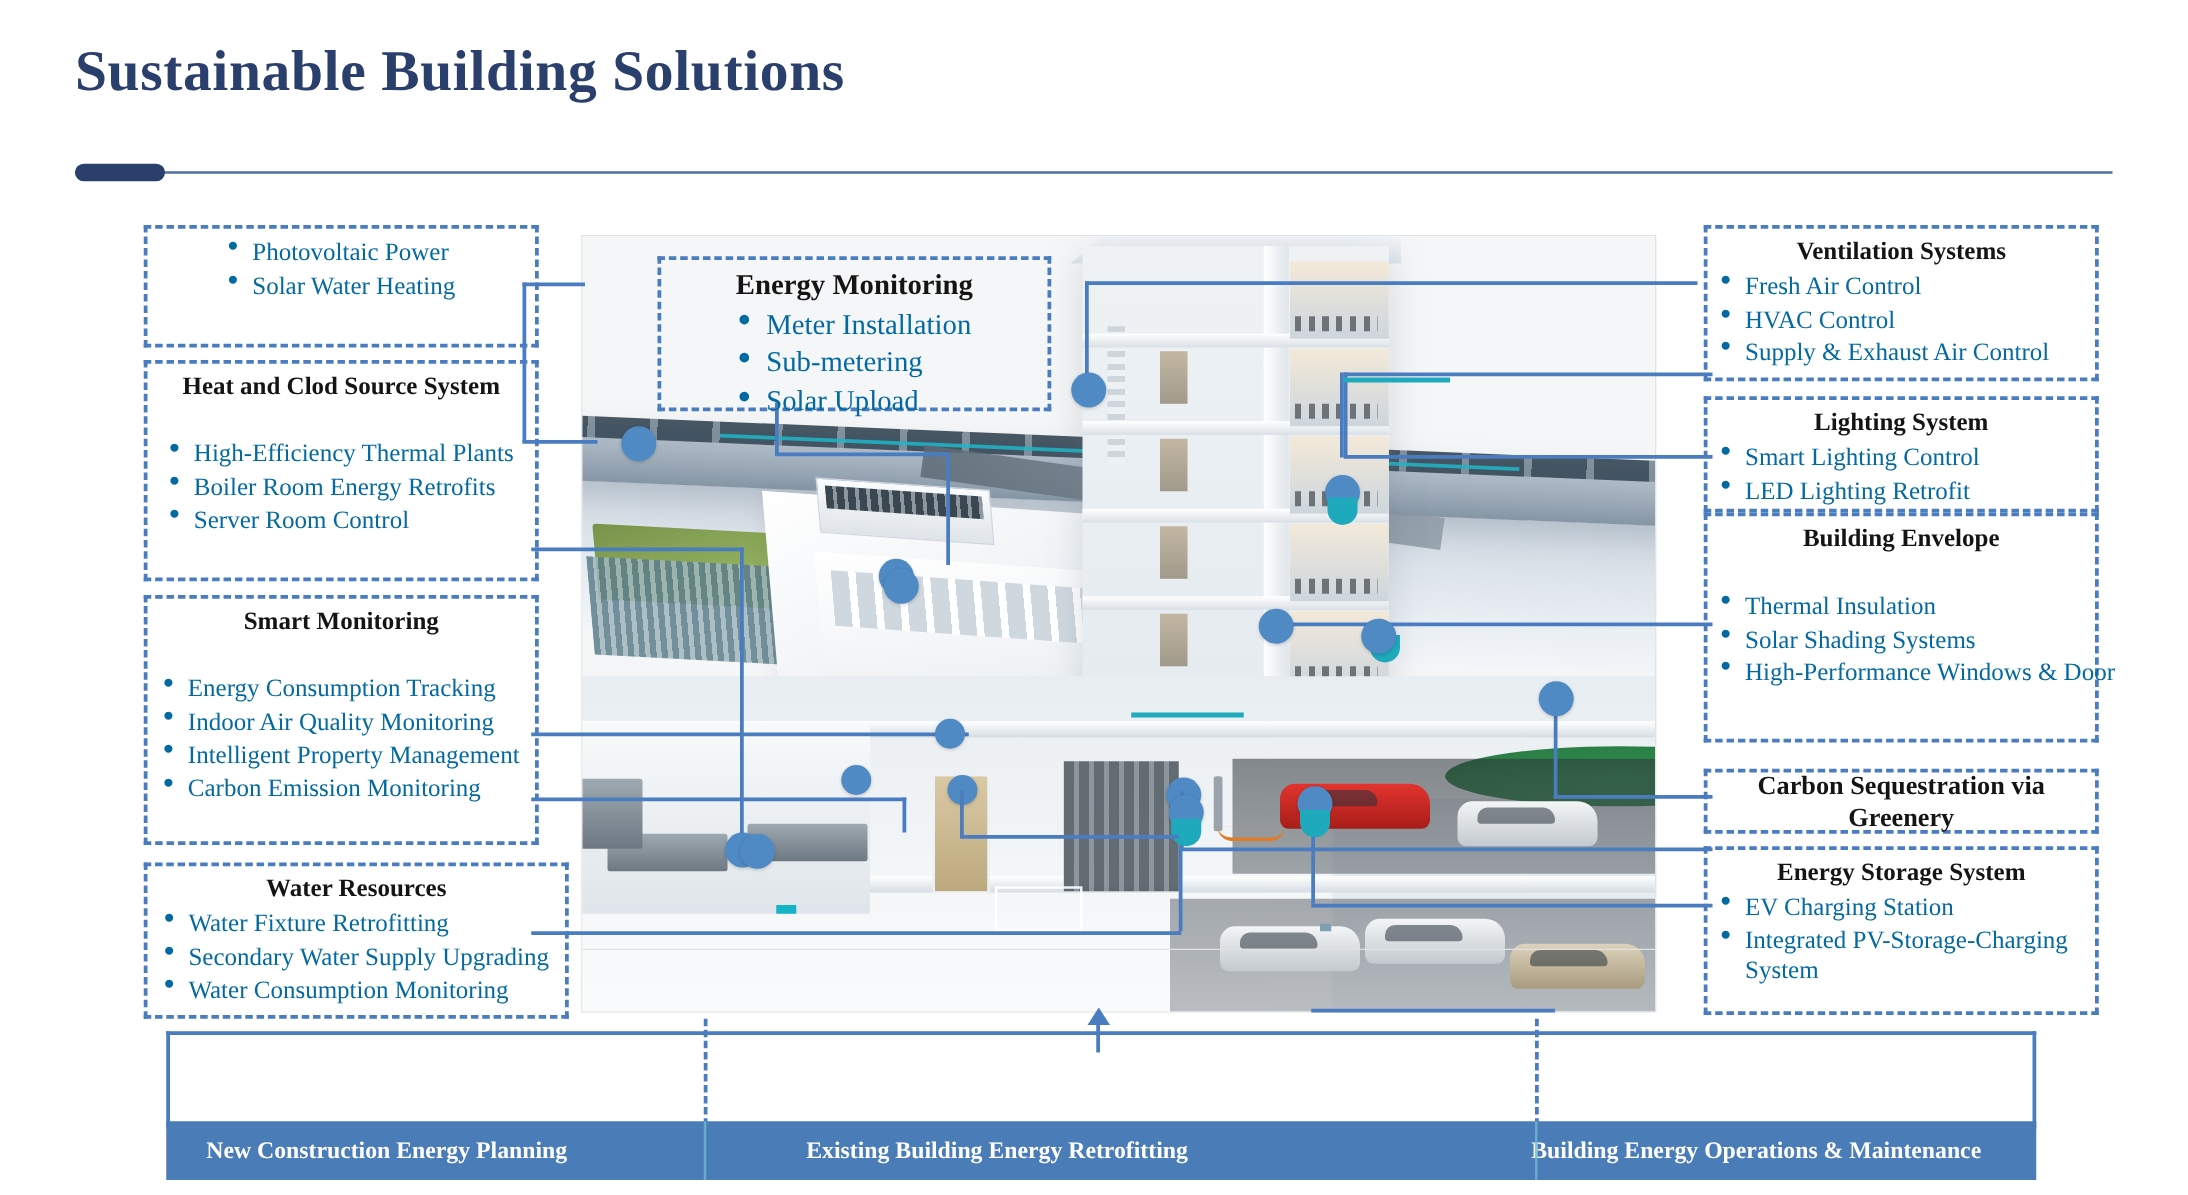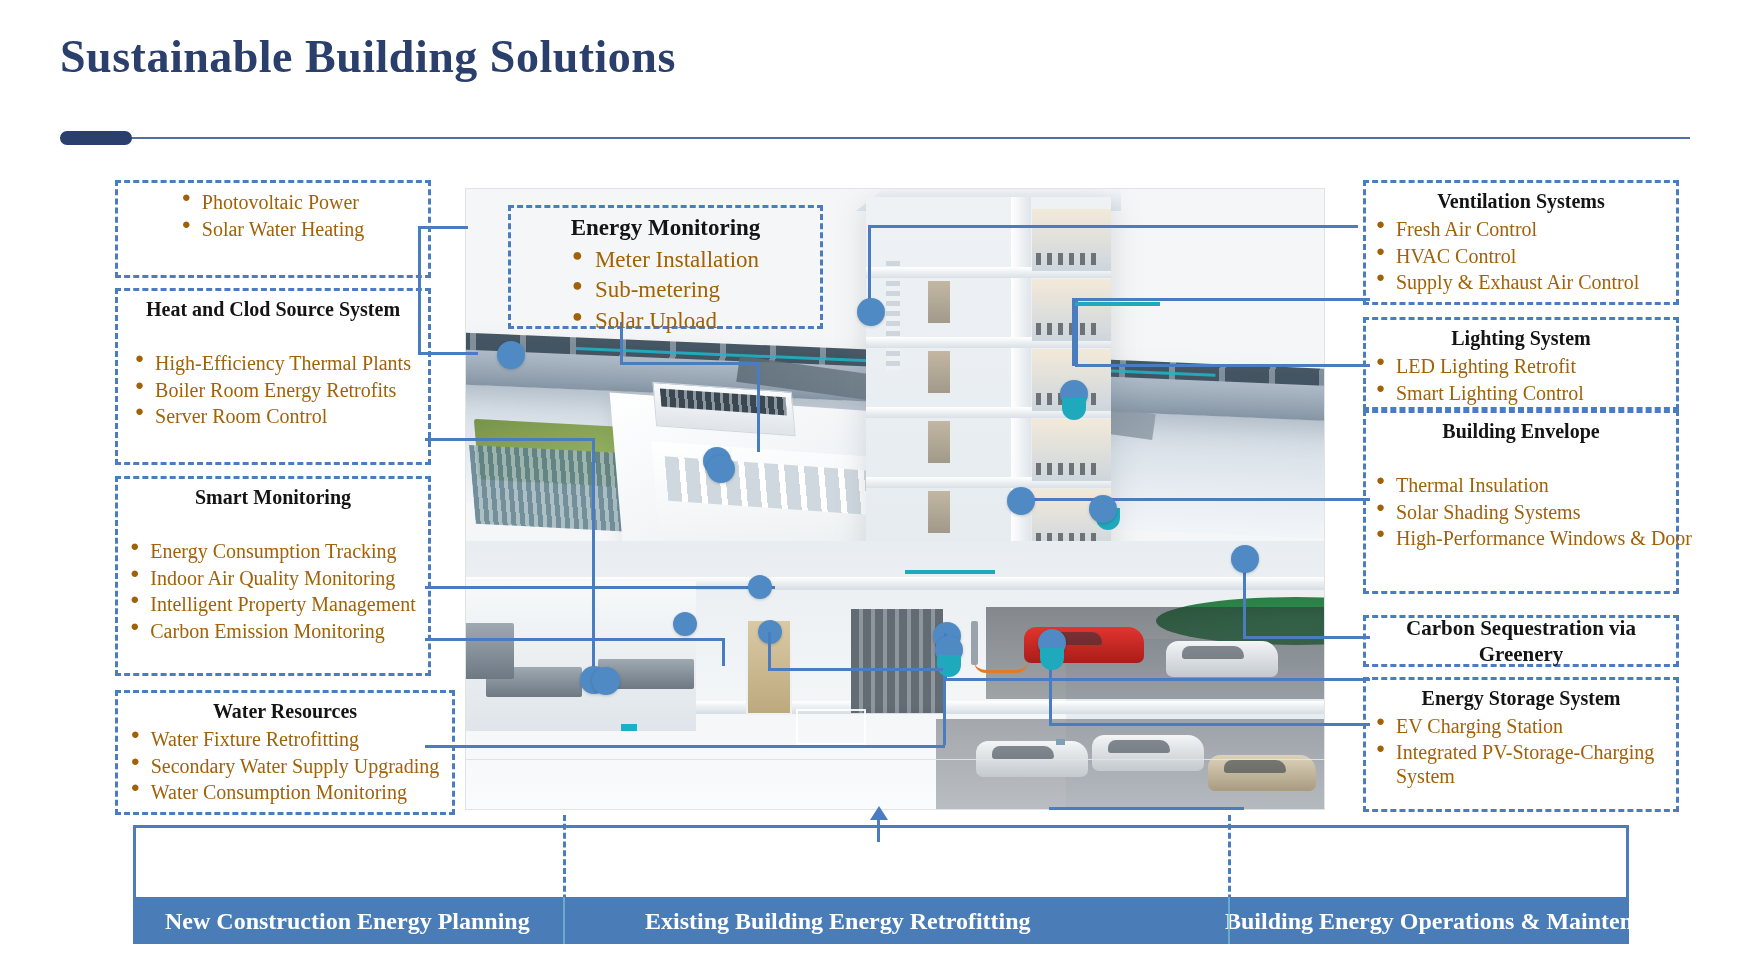"Photovoltaic Power" .box li { color: #a16207 -> #0369a1 }
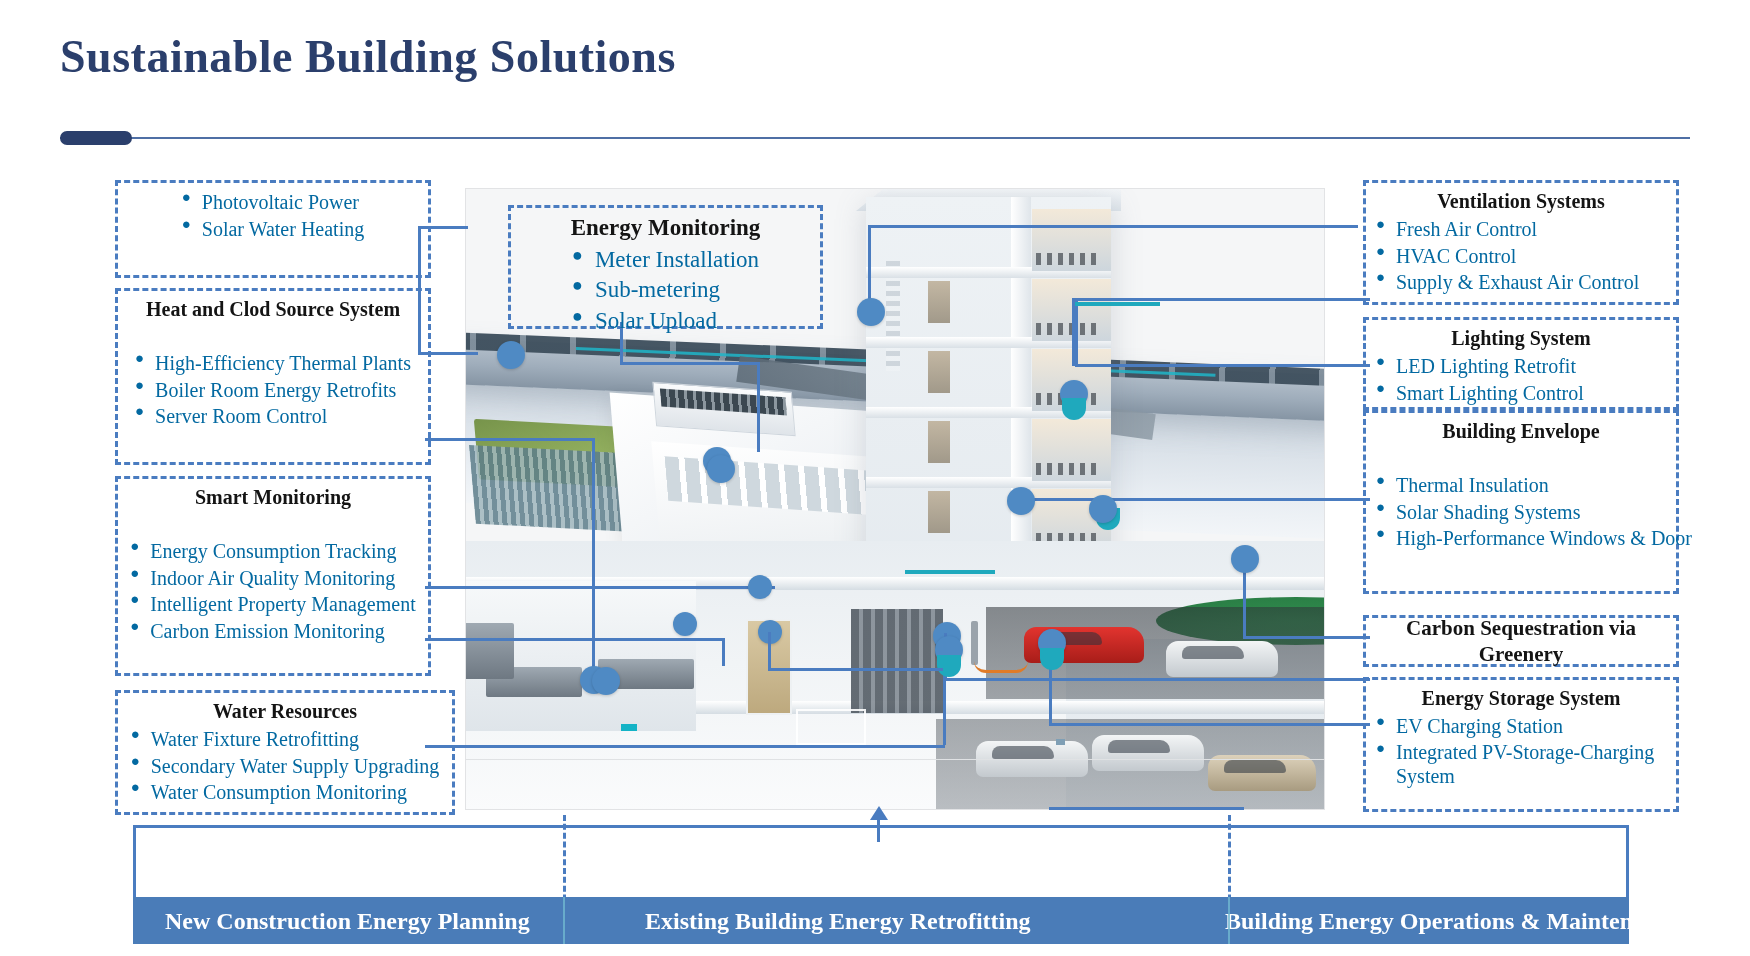"Energy Monitoring" div.box { left: 508px -> 526px }
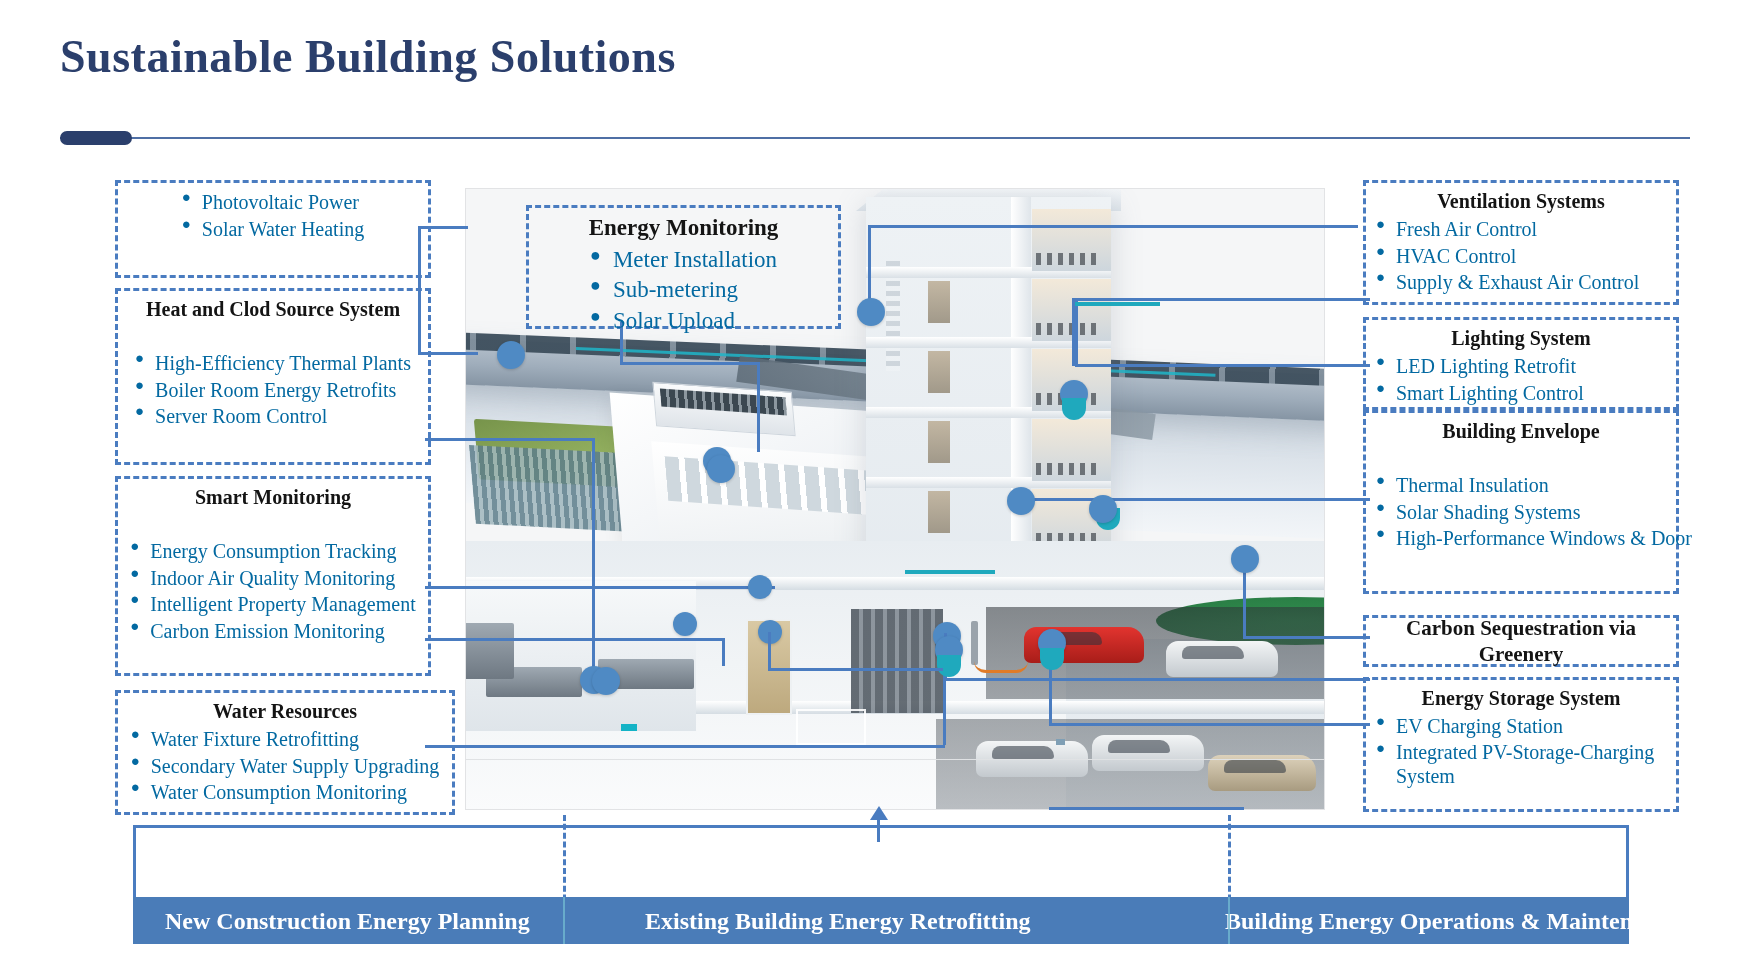"LED Lighting Retrofit" li { order: before "Smart Lighting Control" -> after "Smart Lighting Control" }
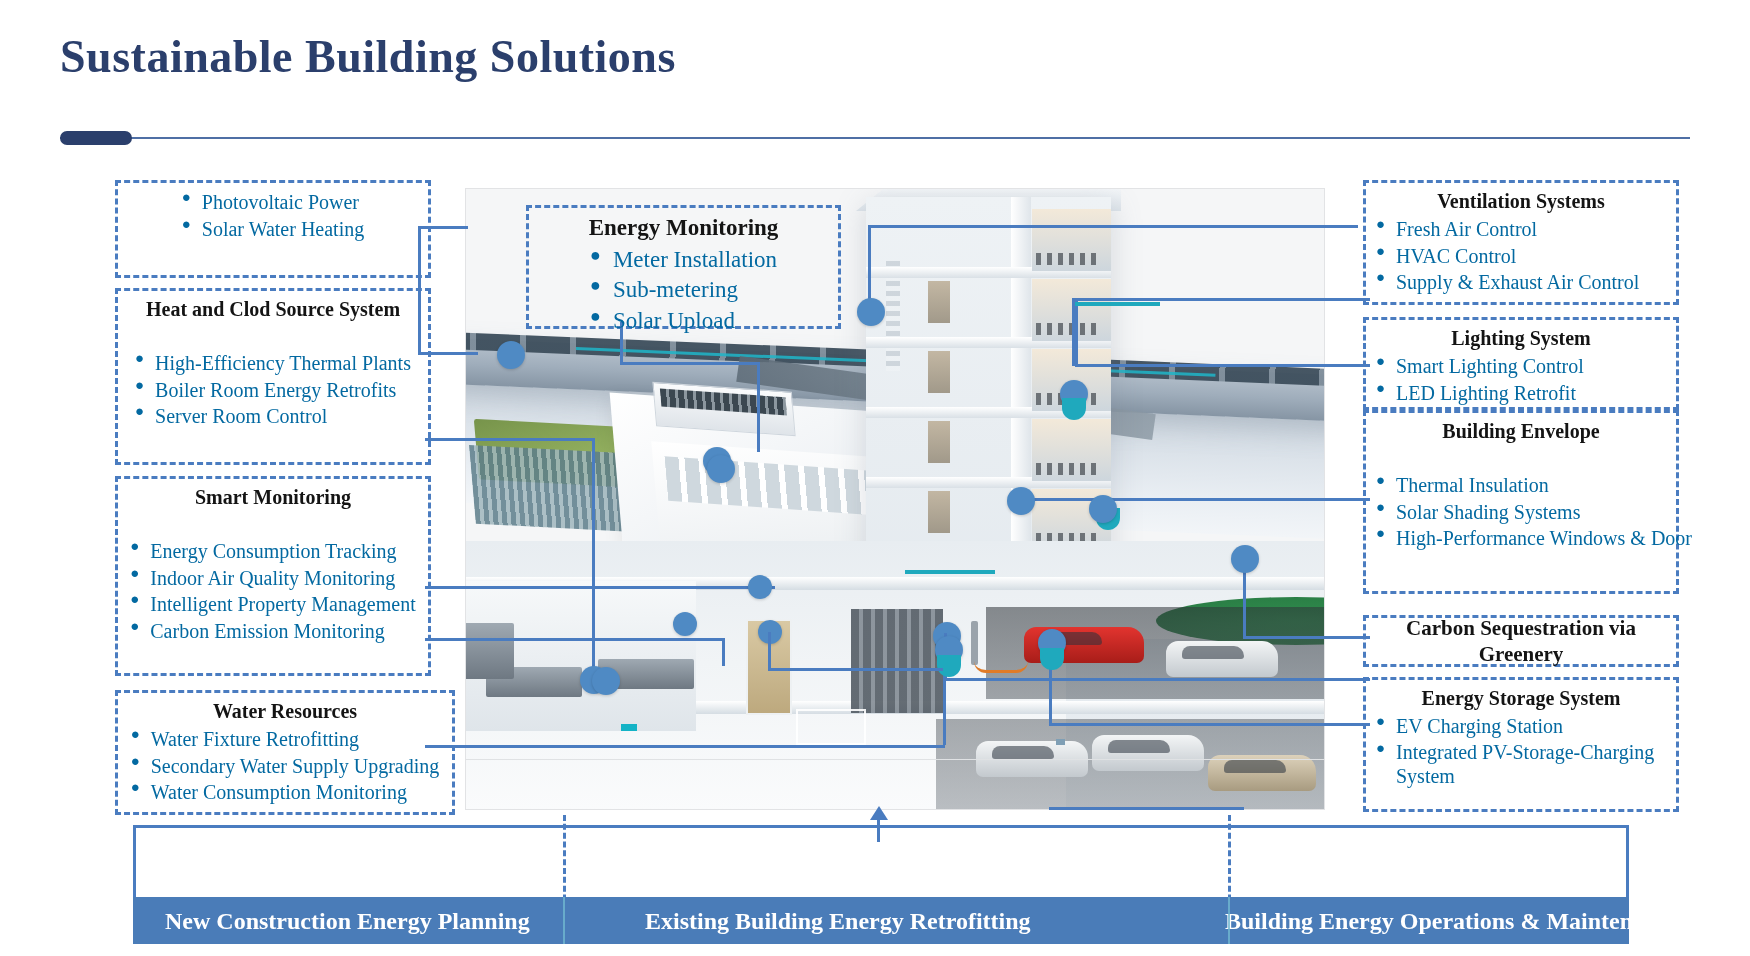"New Construction Energy Planning" .phase-bar span { font-size: 24px -> 19px }
